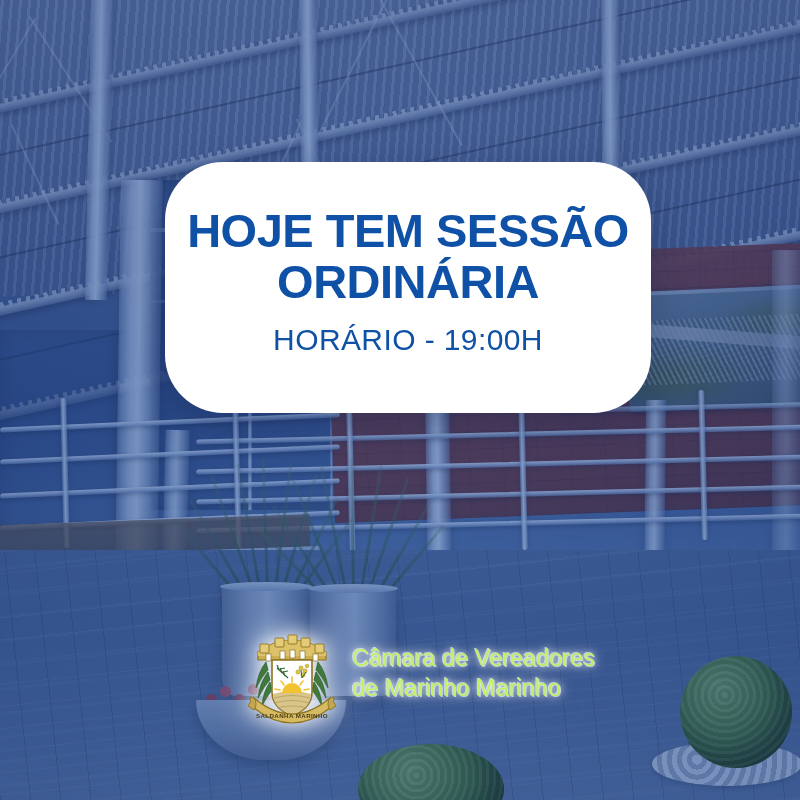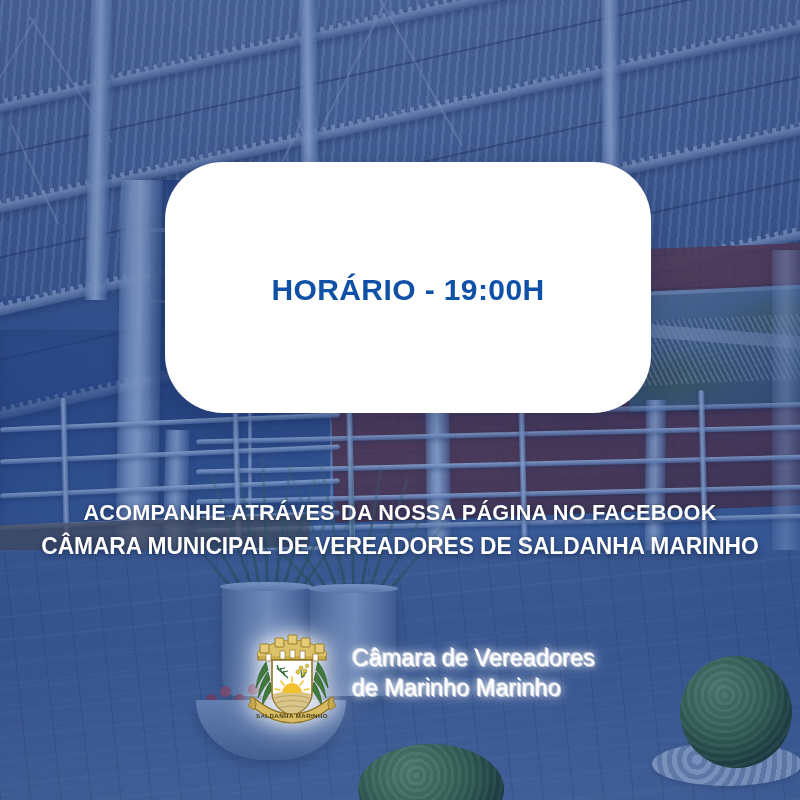"HOJE TEM SESSÃO" div.card-title { html: none -> <div> <span>HOJE TEM SESSÃO</span> <span>ORDINÁRIA</span> </div> }
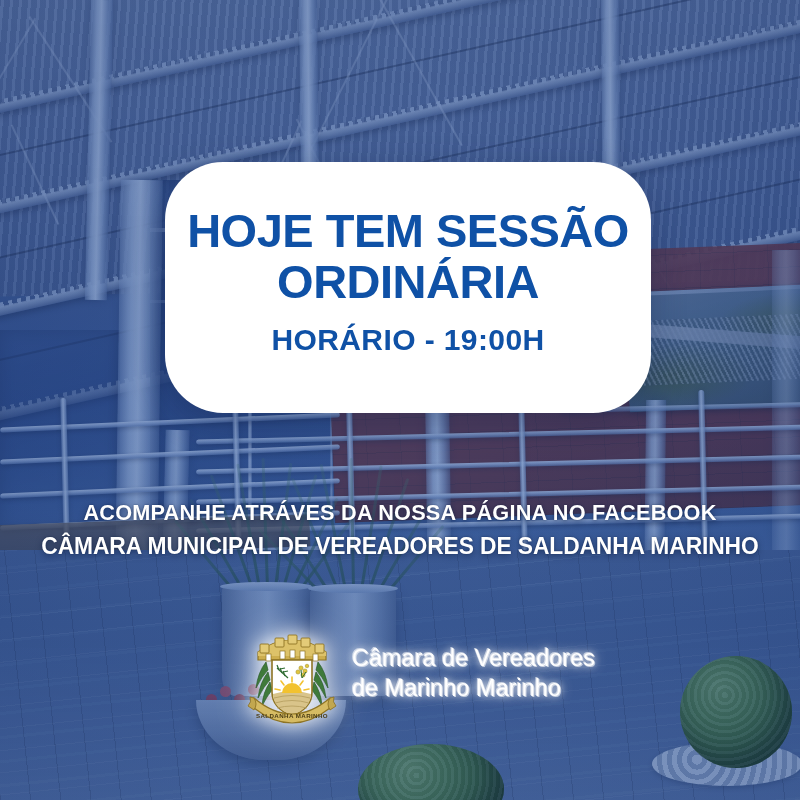"HORÁRIO - 19:00H" .card-sub { font-weight: 700 -> 400 }
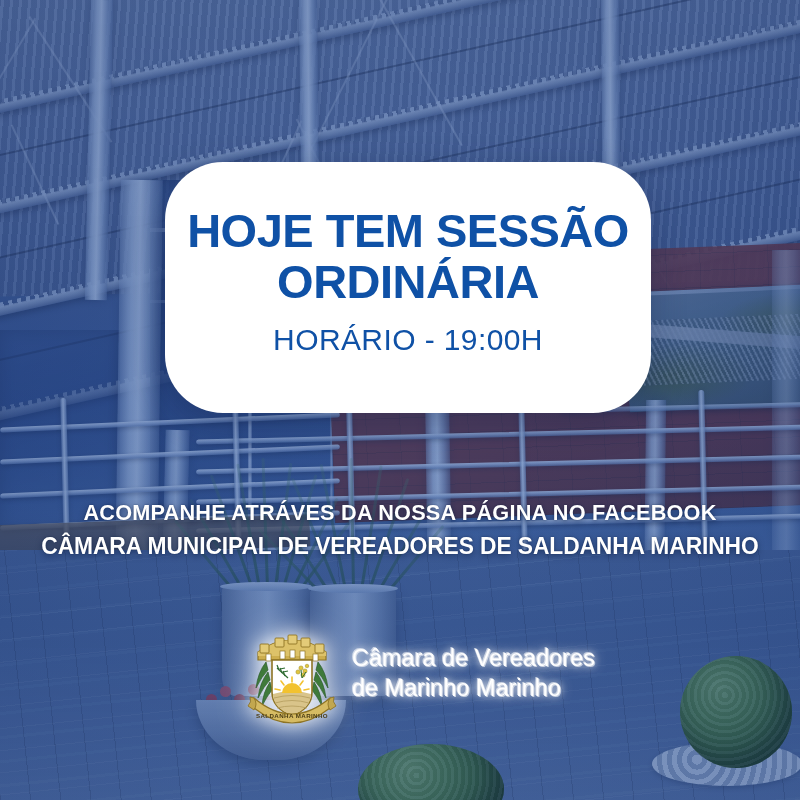"ACOMPANHE ATRÁVES DA NOSSA PÁGINA" div.callout { html: <div> <div>ACOMPANHE ATRÁVES DA NOSSA PÁGINA NO FACEBOOK</div> <div>CÂMARA MUNICIPAL DE VEREADORES DE SALDANHA MARINHO</div> </div> -> none }
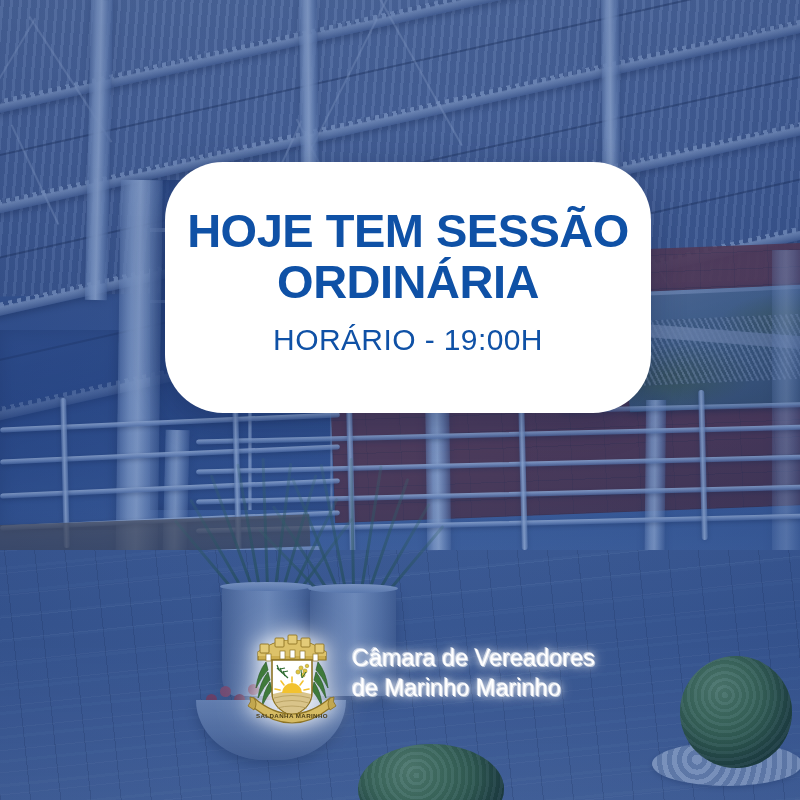"Câmara de Vereadores" .logo-text { color: #ffffff -> #bef264 }
